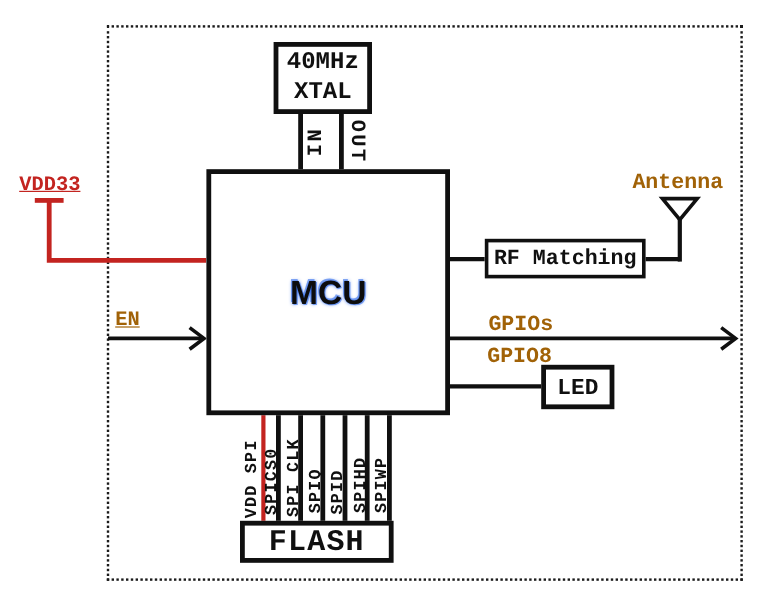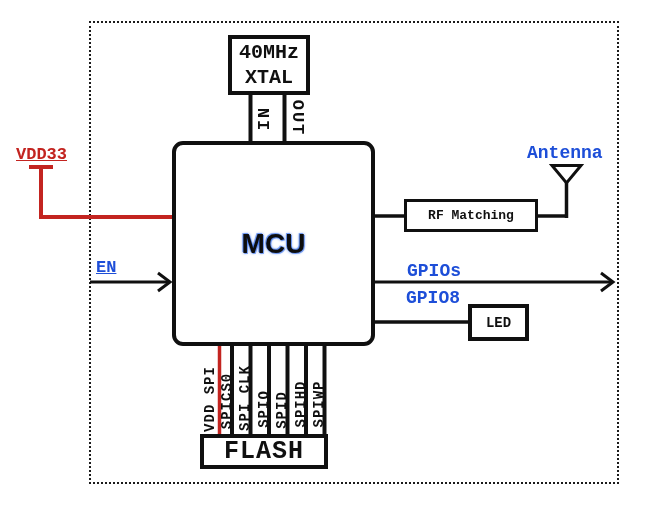"Antenna" .label { color: #1d4ed8 -> #a16207 }
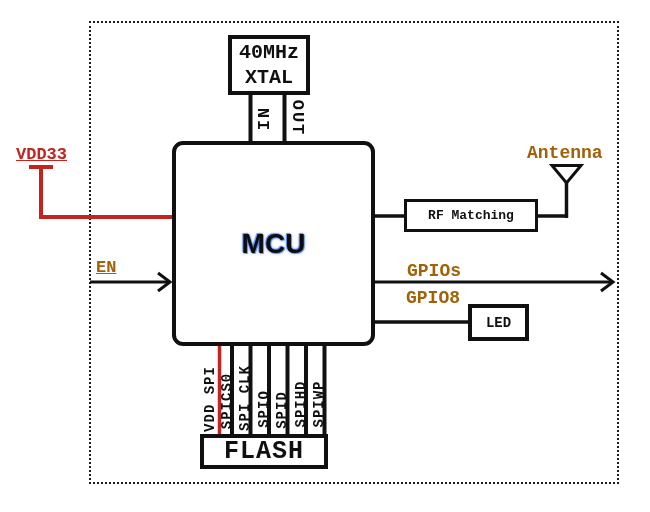"RF Matching" .block.rf { font-size: 13px -> 18px }
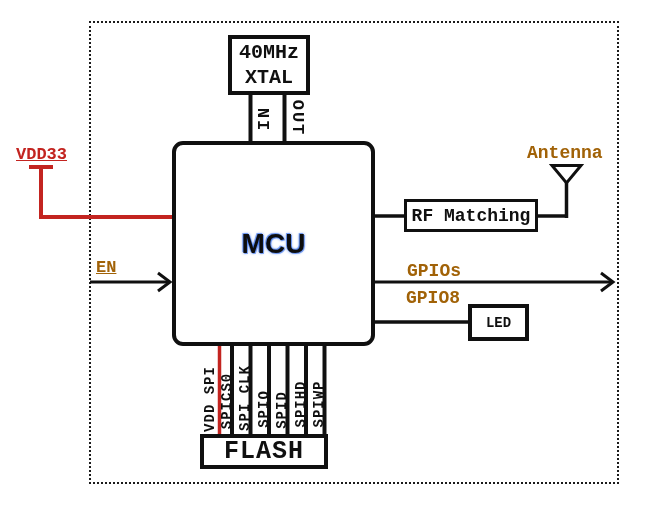"MCU" .block.mcu { border-radius: 11px -> none }
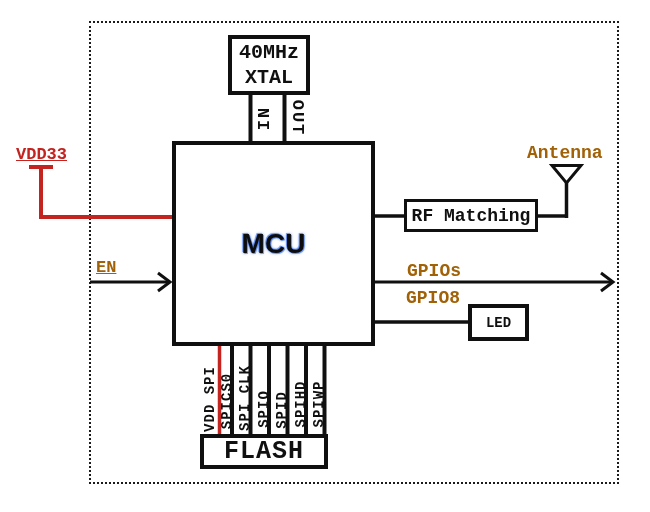"LED" .block.led { font-size: 14px -> 19px; left: 468px -> 451px }
